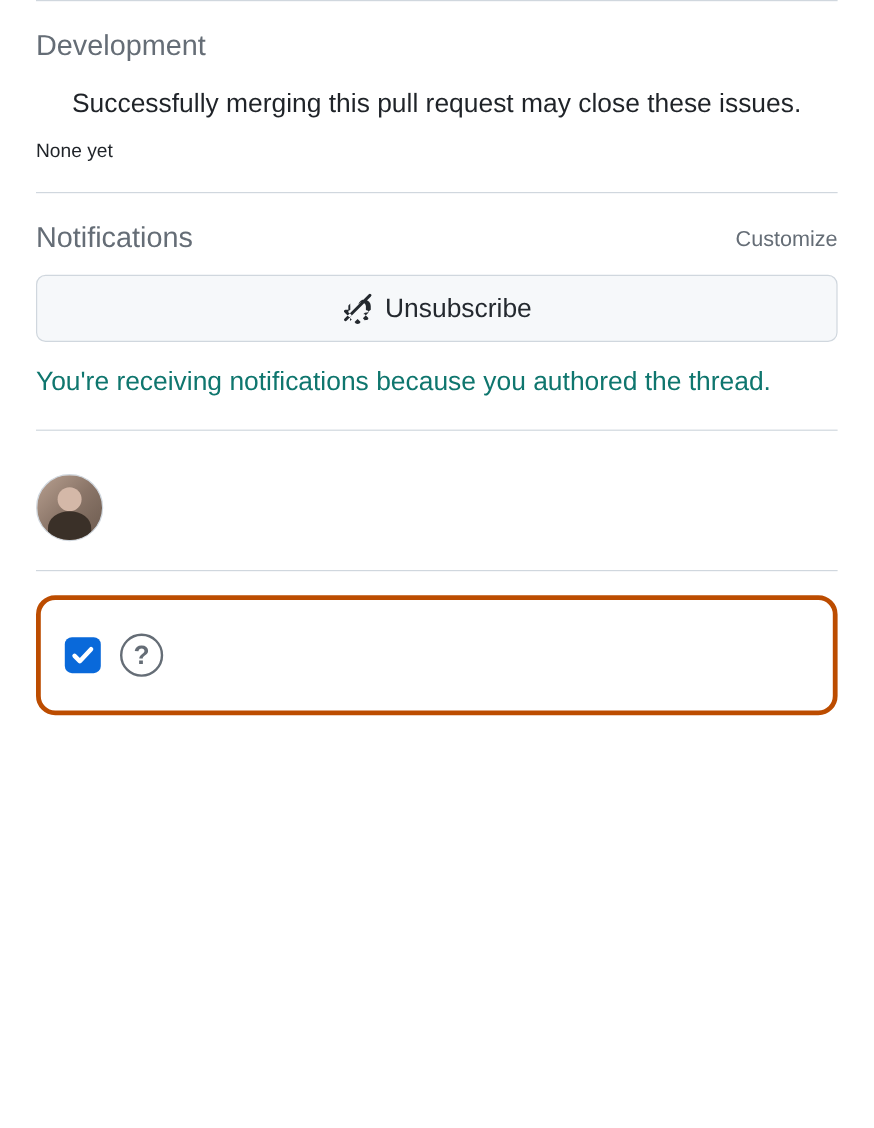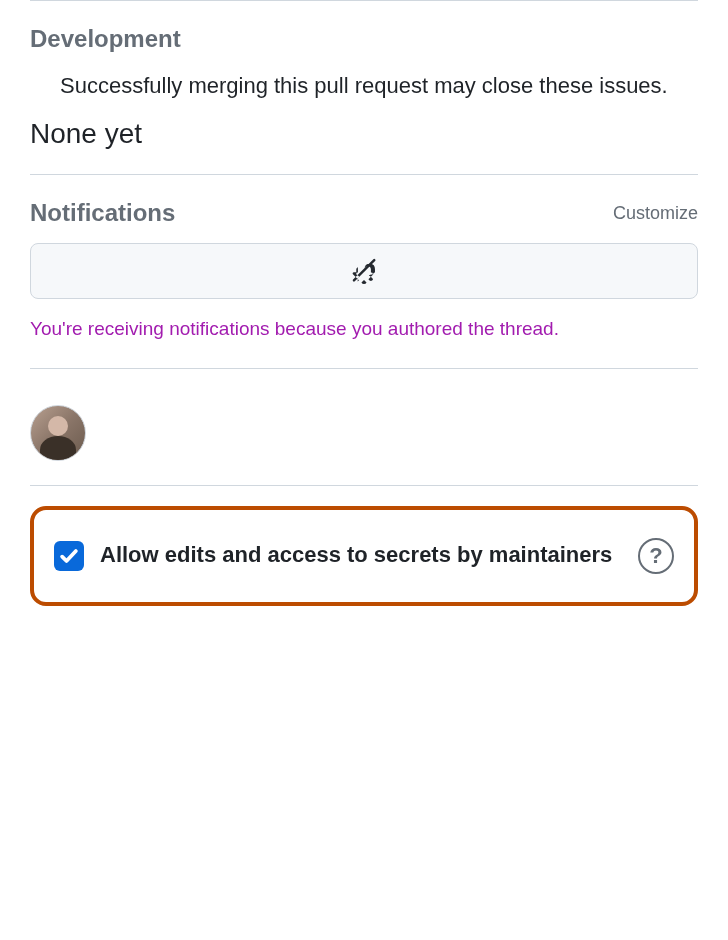"Development" .section-title { font-weight: 700 -> 400 }
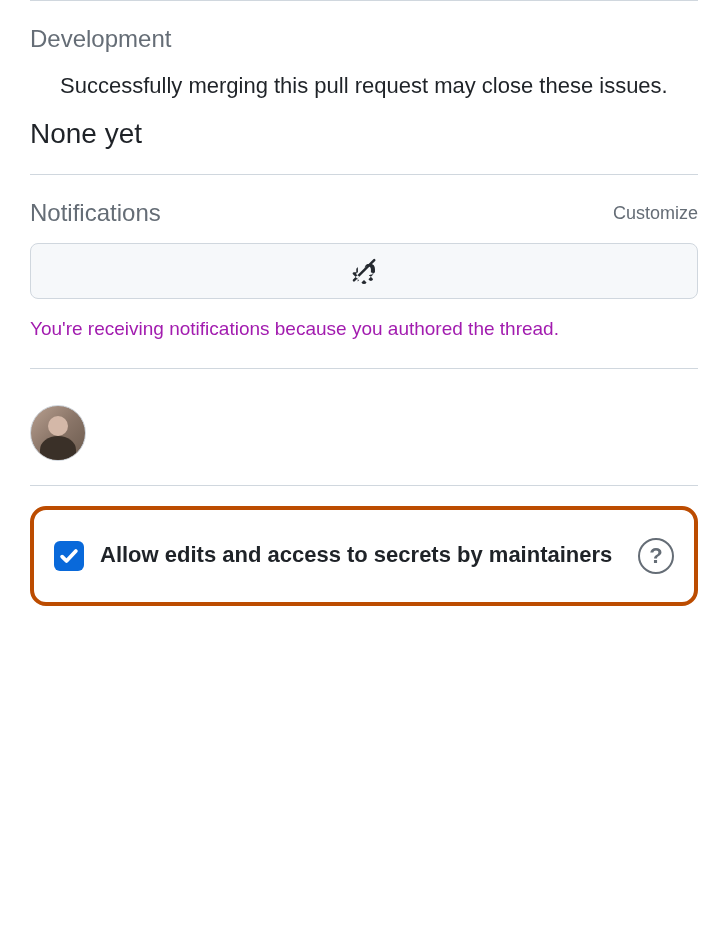"None yet" .none-yet { font-size: 28px -> 16px }
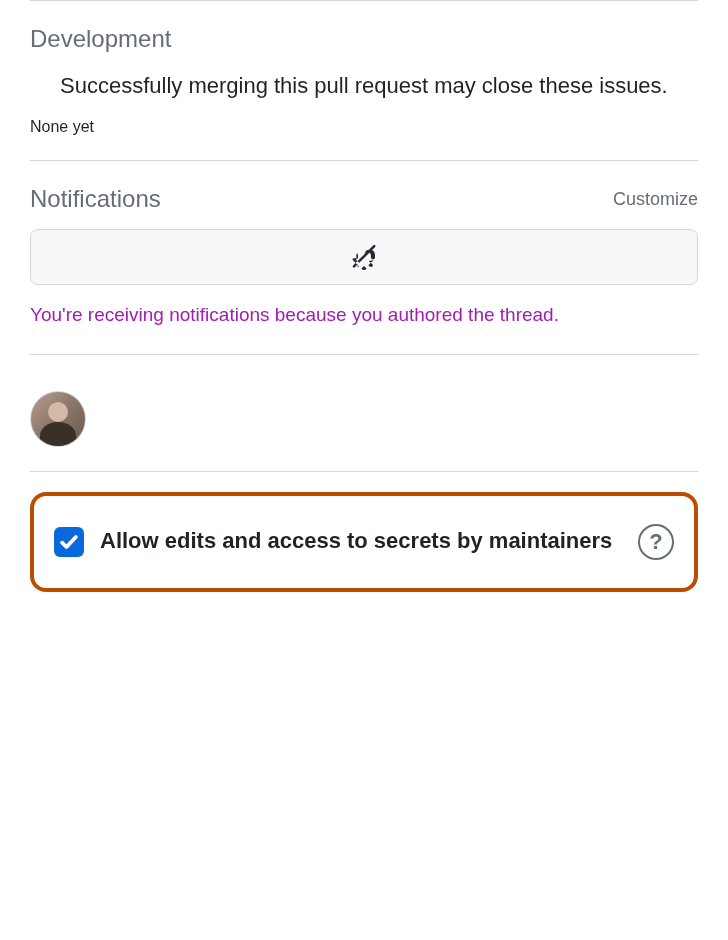"Unsubscribe" span { html: none -> <span>Unsubscribe</span> }
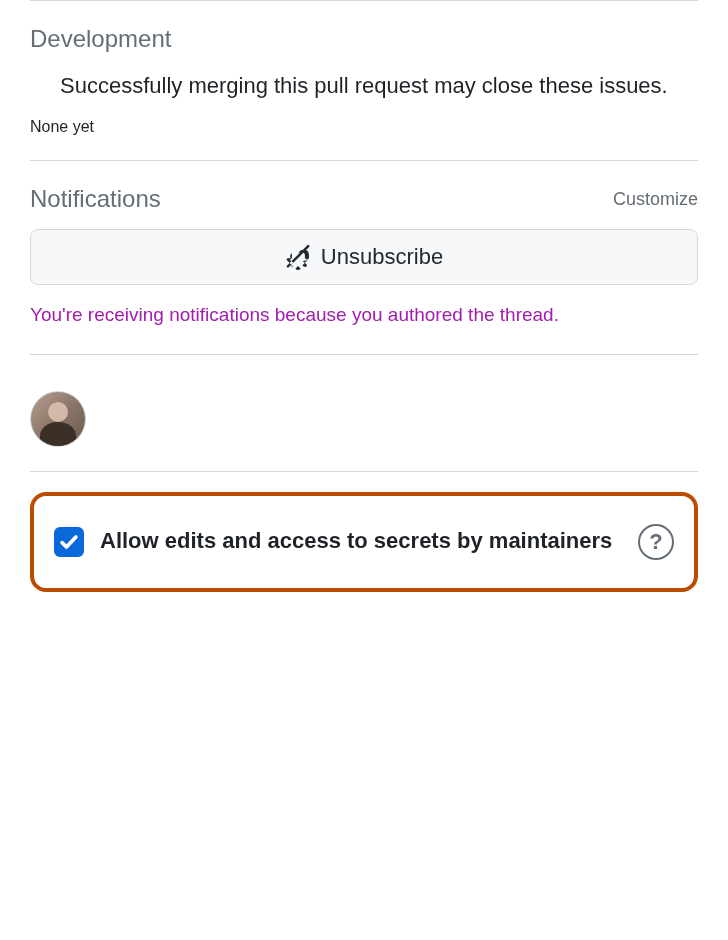"You're receiving notifications because" .notif-reason { color: #a21caf -> #0f766e; font-size: 19px -> 22px }
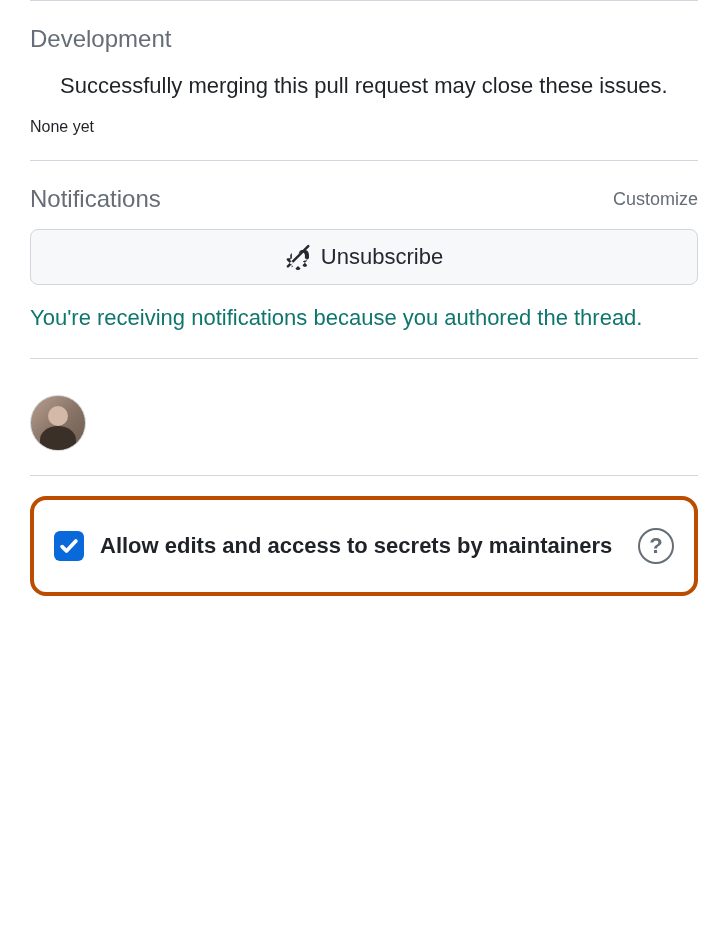"Allow edits and access to" div.checkbox-label { html: <div>Allow edits and access to secrets by maintainers</div> -> none }
